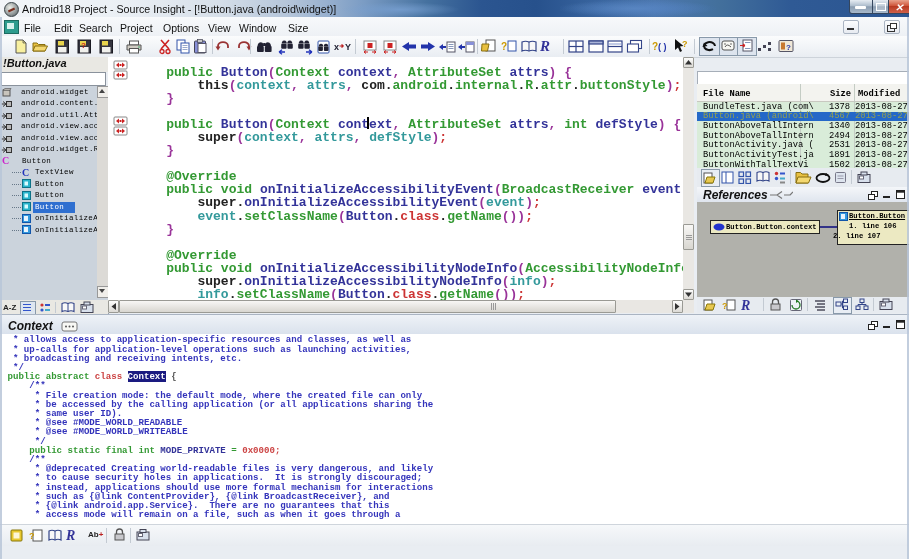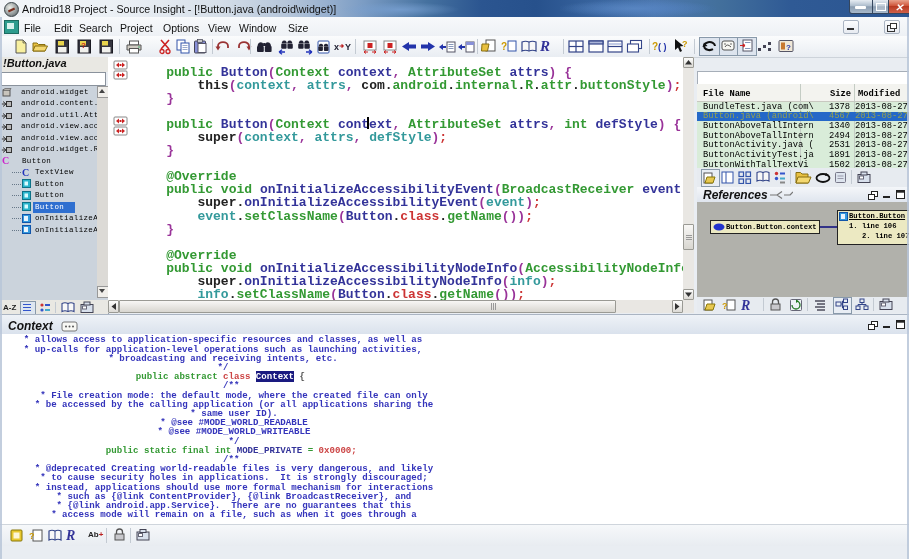"2. line 107" div.abs { left: 165px -> 136px }
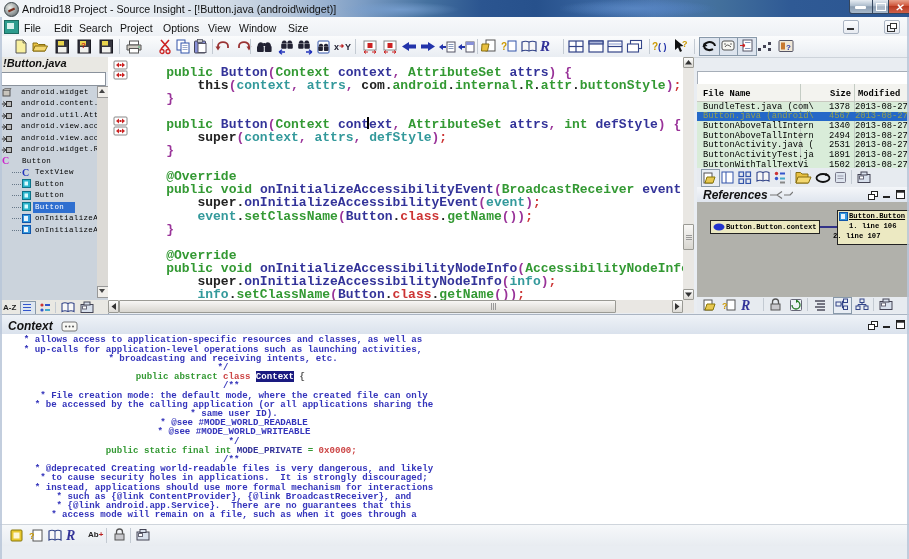"* allows access to application-specific" #ctx-code { text-align: center -> none }
